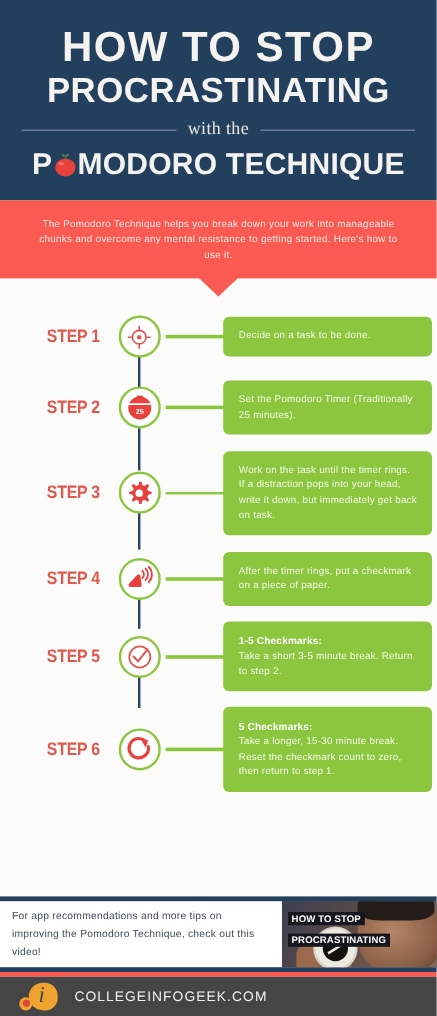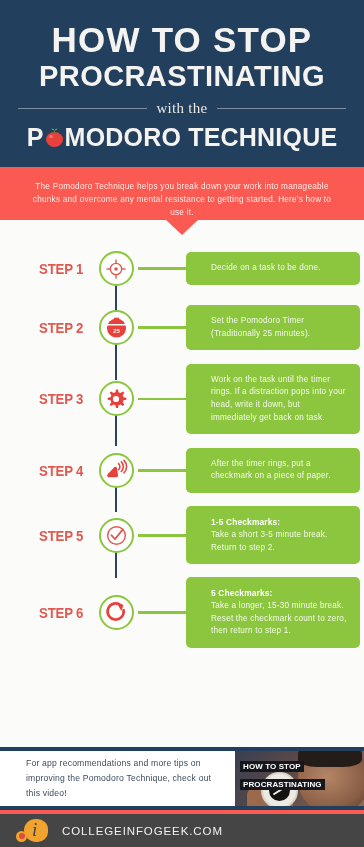"The Pomodoro Technique helps you" .intro { padding: 13px 30px 0 30px -> 13px 30px 12px 30px }
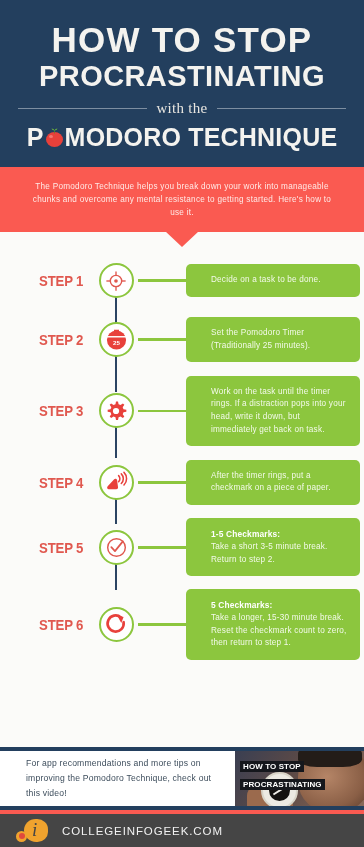"Decide on a task to" .step-box { padding: 10px 12px 10px 25px -> 10px 12px 10px 13px }
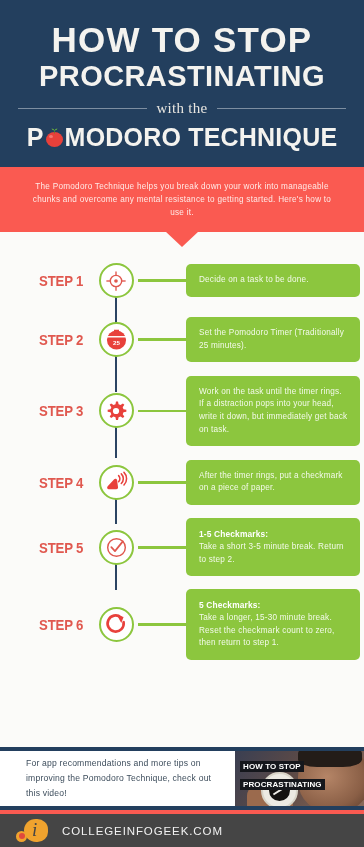"For app recommendations and more" .cta-text { margin-left: 16px -> none }
